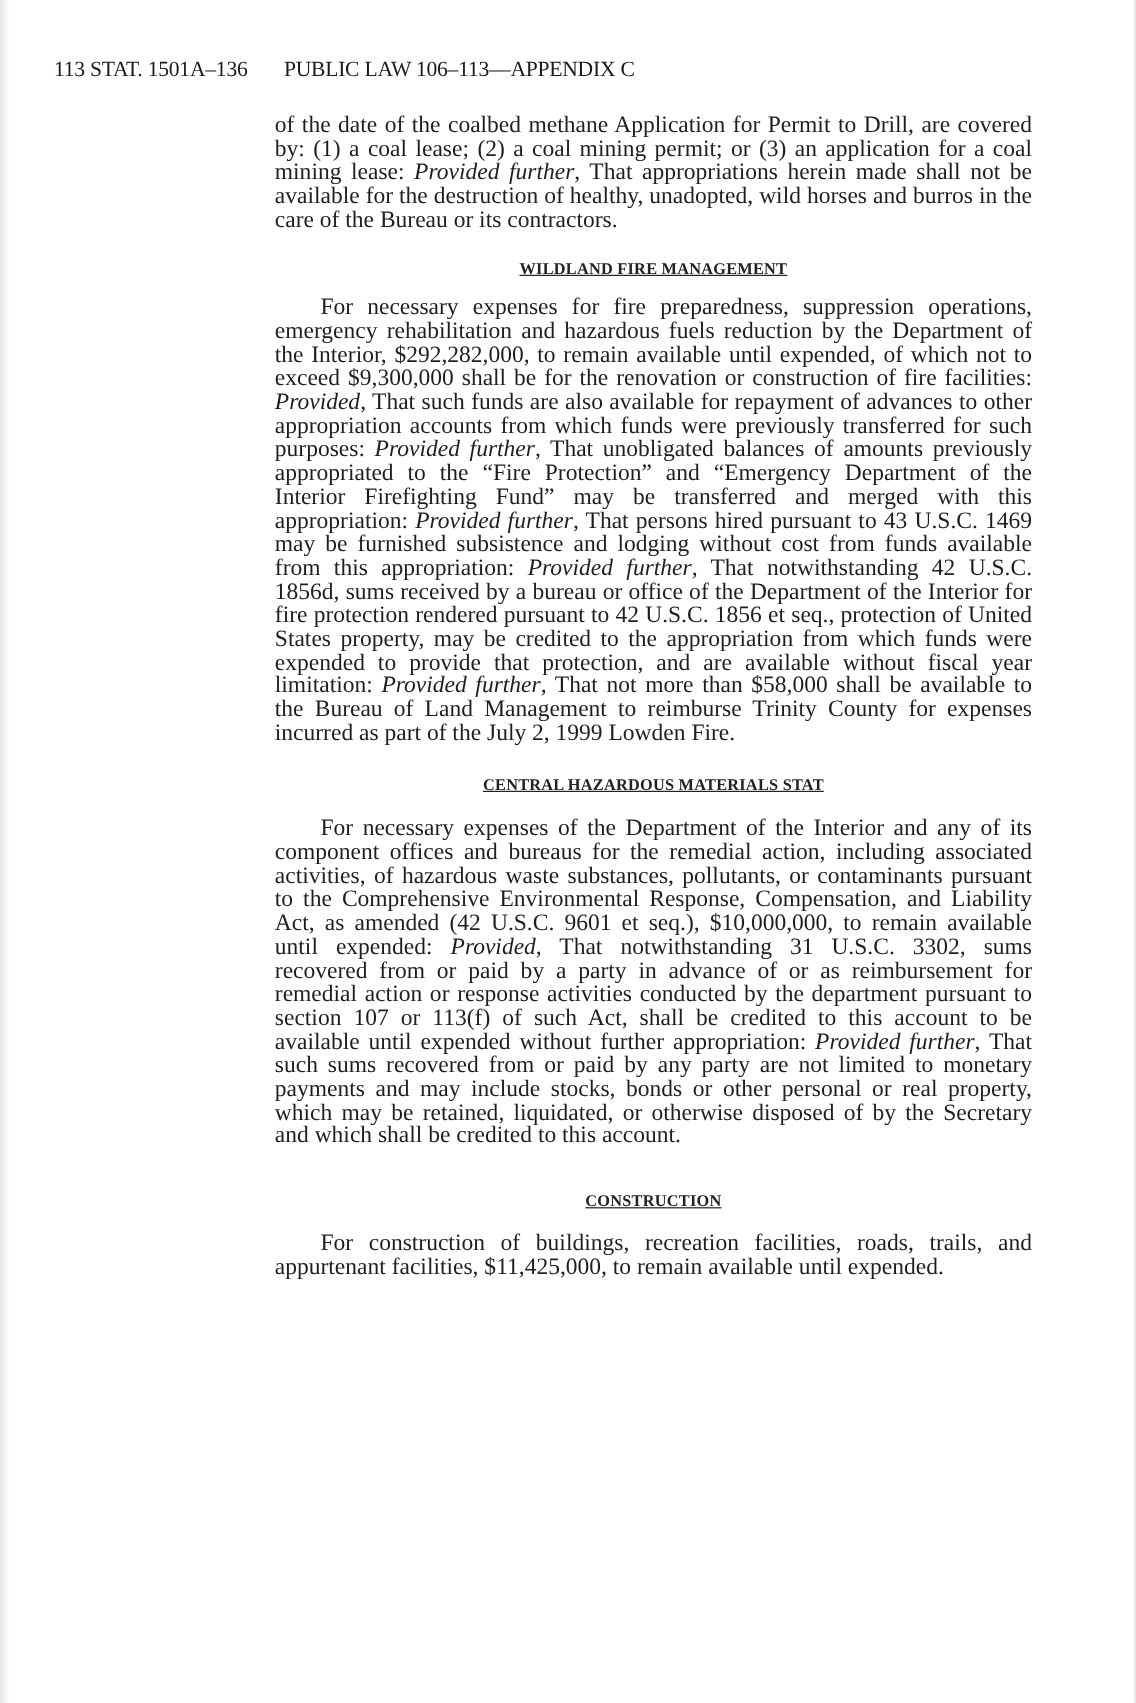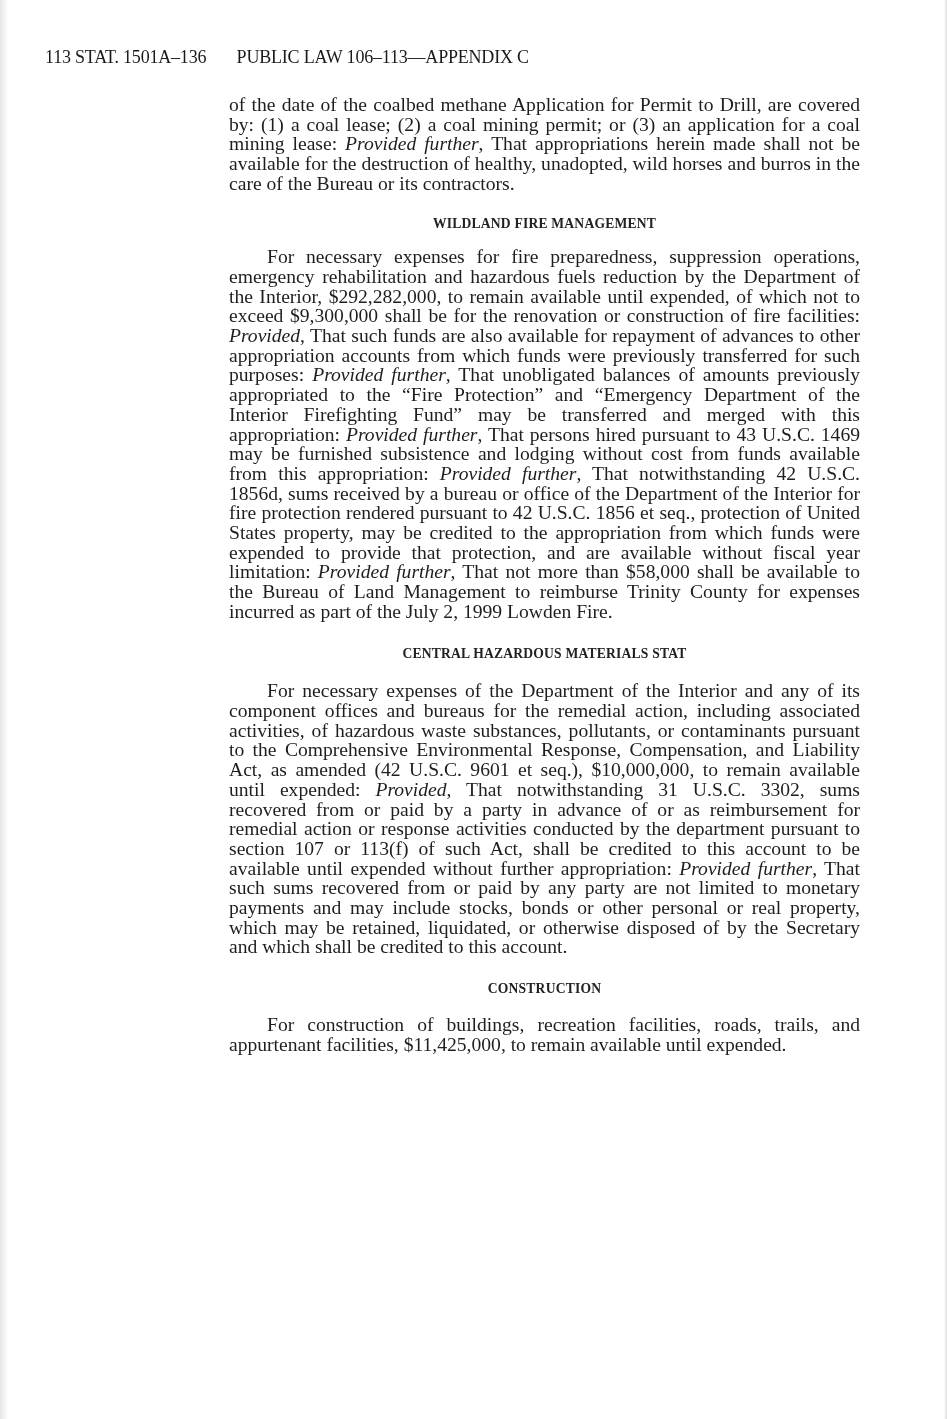"WILDLAND FIRE MANAGEMENT" .heading { text-decoration: none -> underline }
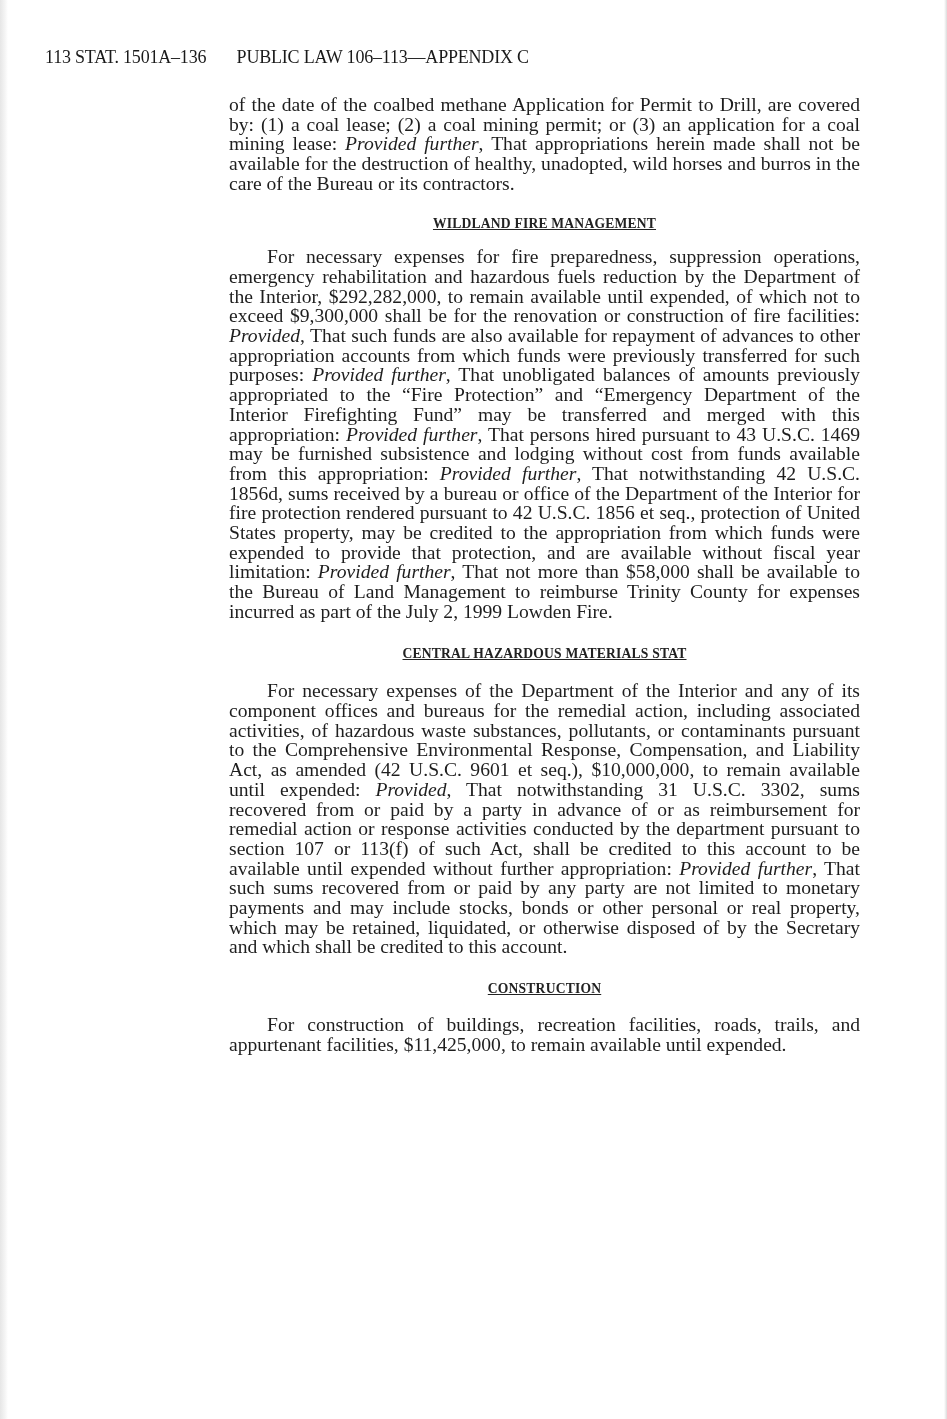"CONSTRUCTION" .h3 { margin-top: 22px -> 34px }
